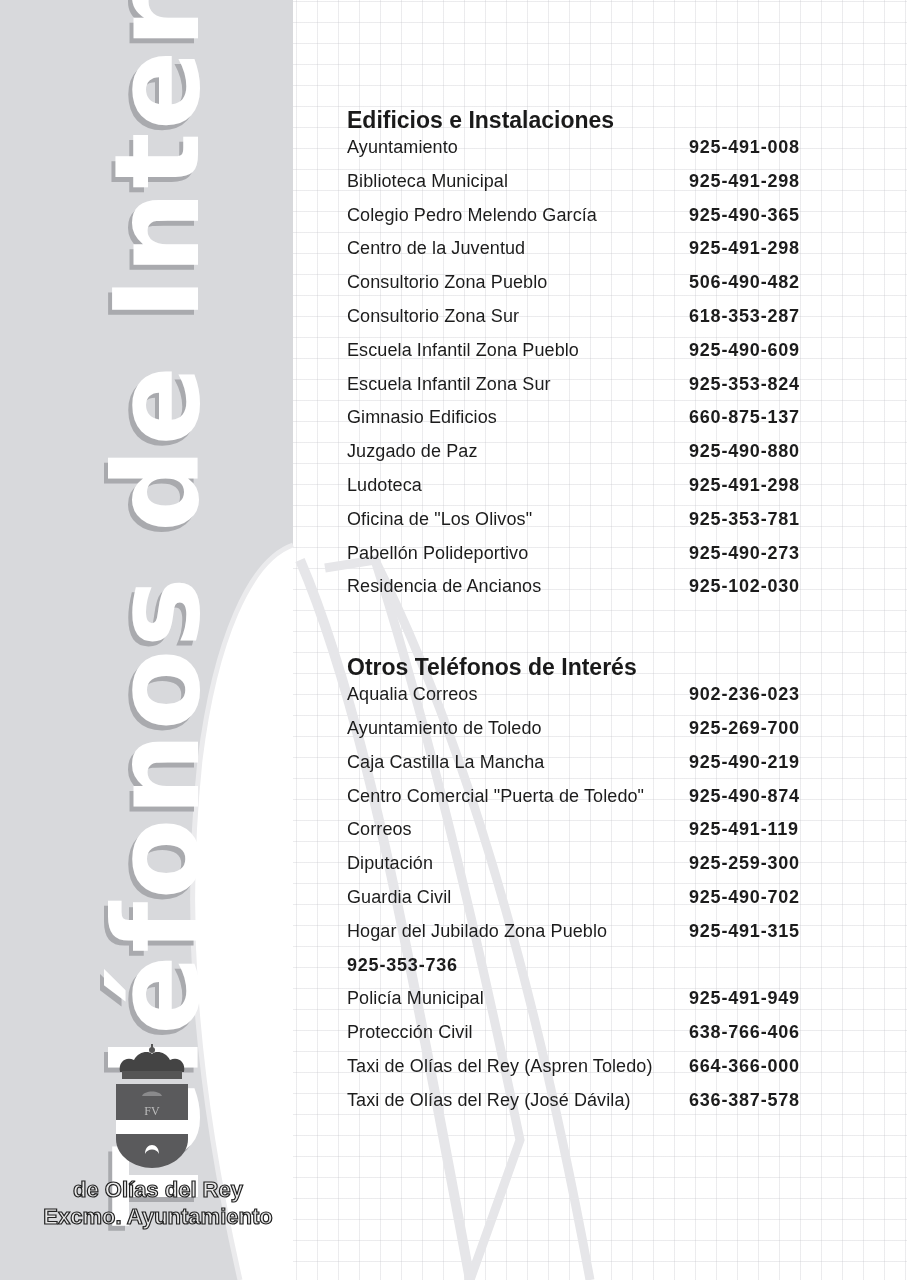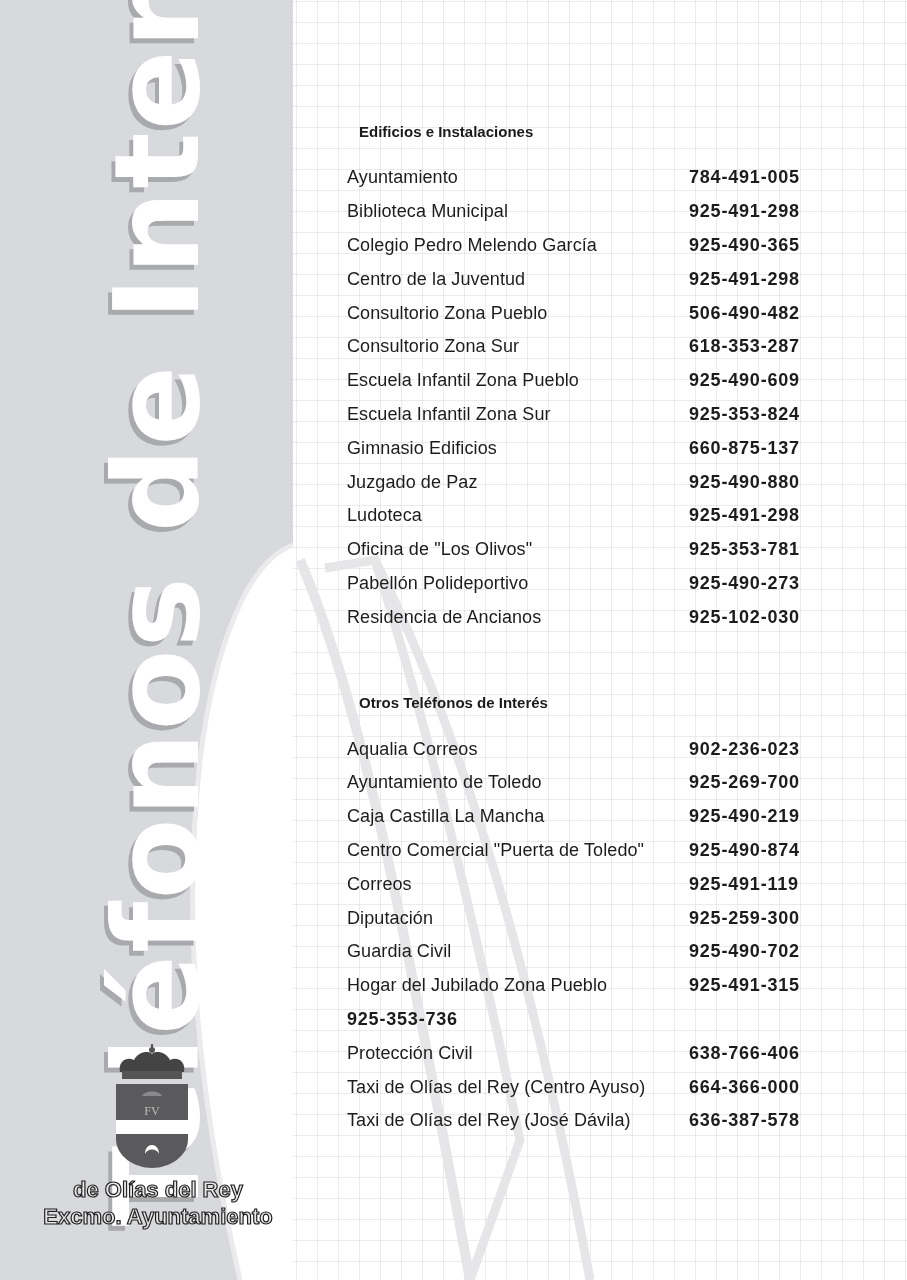"Edificios e Instalaciones" .section-title { font-size: 15px -> 23px; margin: 12px -> 0 }
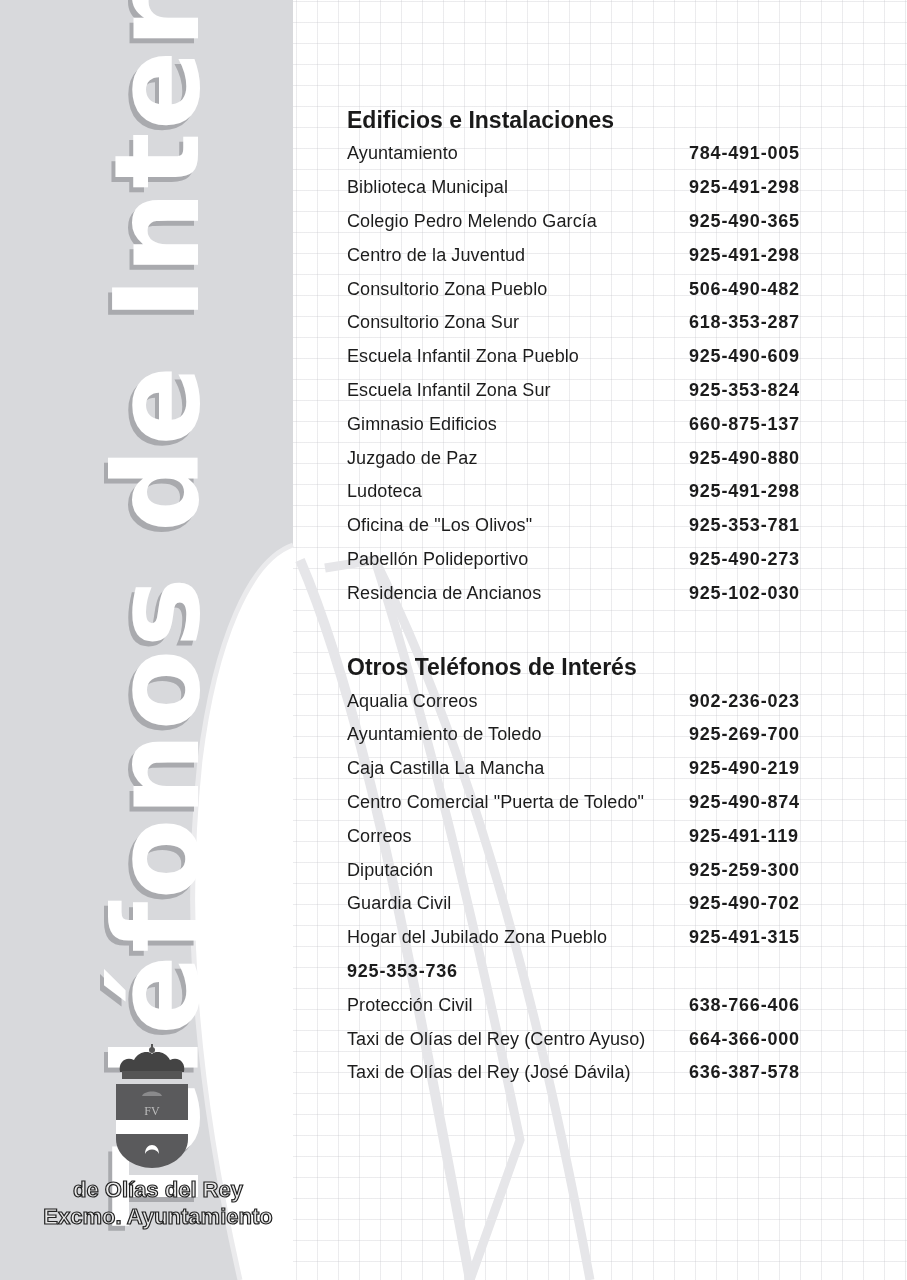"Ayuntamiento" .row { align-items: center -> flex-start }
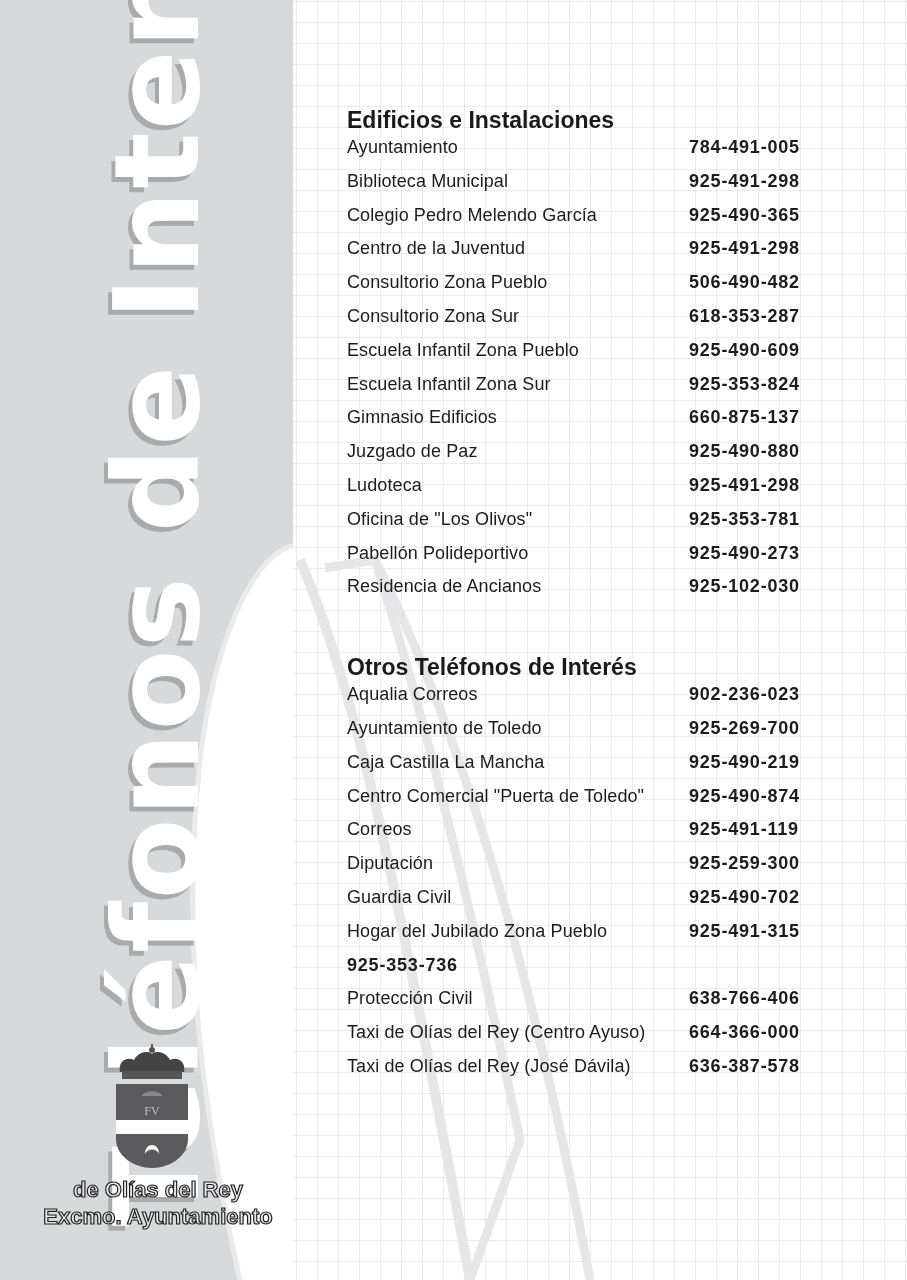"784-491-005" span.phone { text: 784-491-005 -> 925-491-008 }
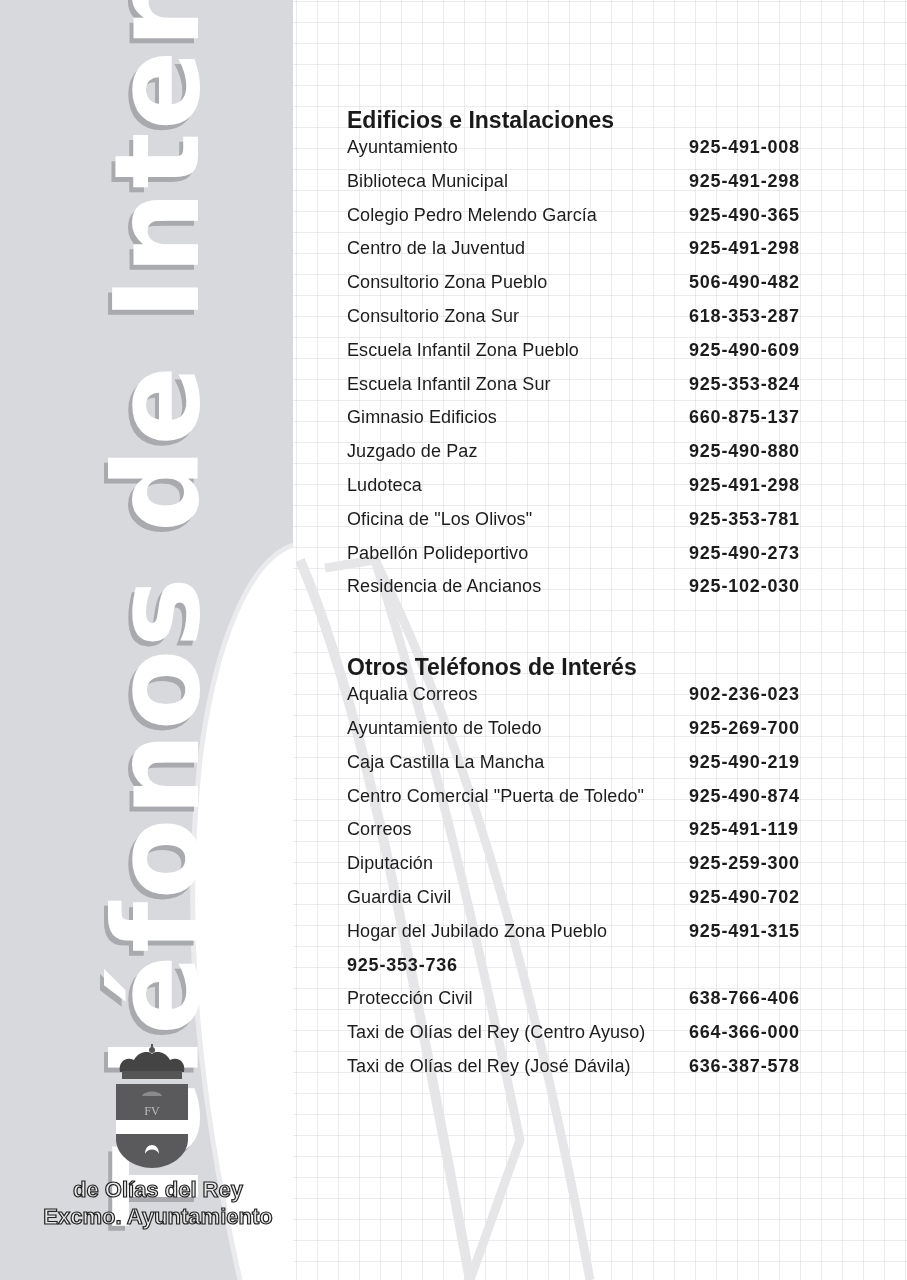"Policía Municipal" div.row { html: none -> <div> <span>Policía Municipal</span> <span>925-491-949</span> </div> }
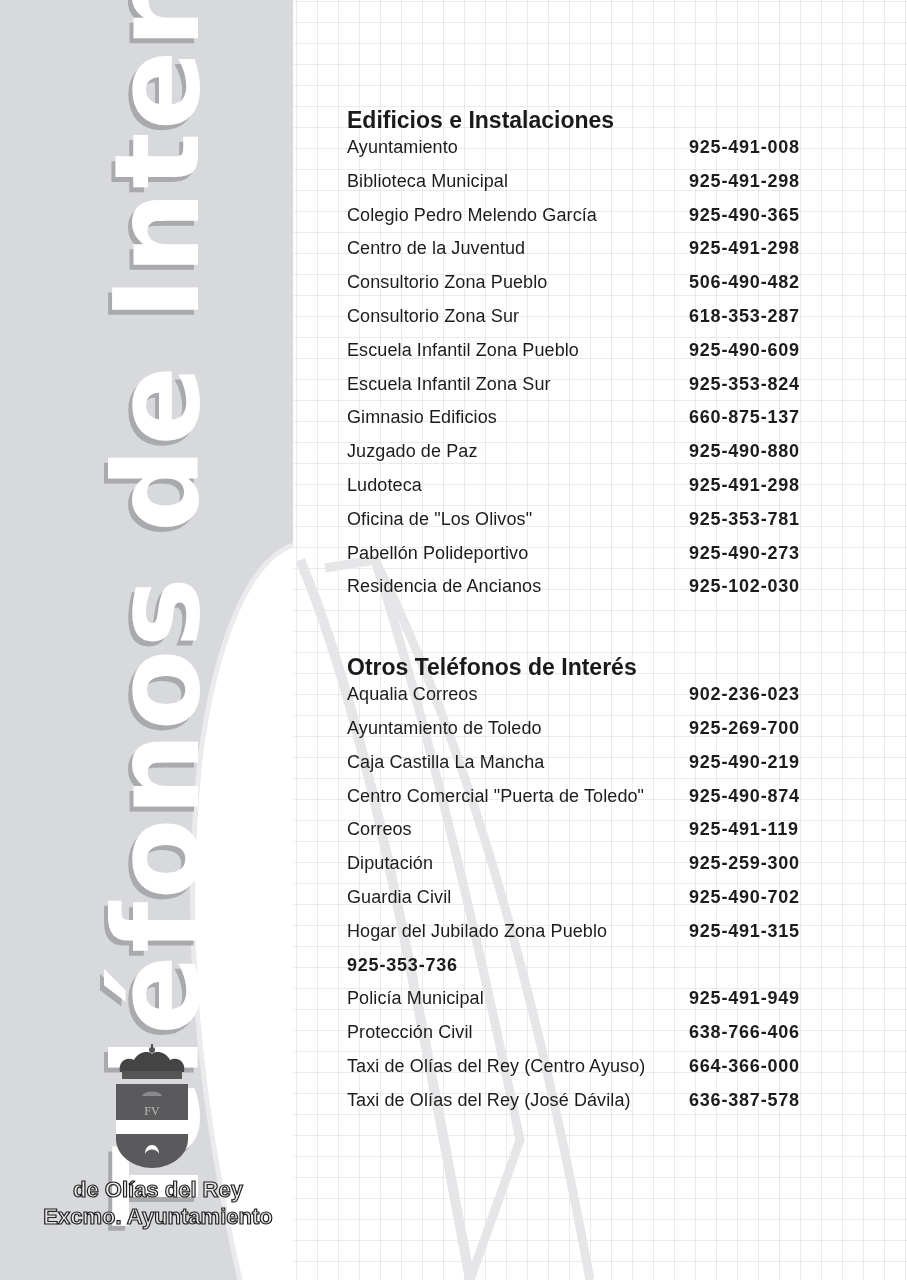"Taxi de Olías del Rey (Centro" span.name { text: Centro Ayuso -> Aspren Toledo }
